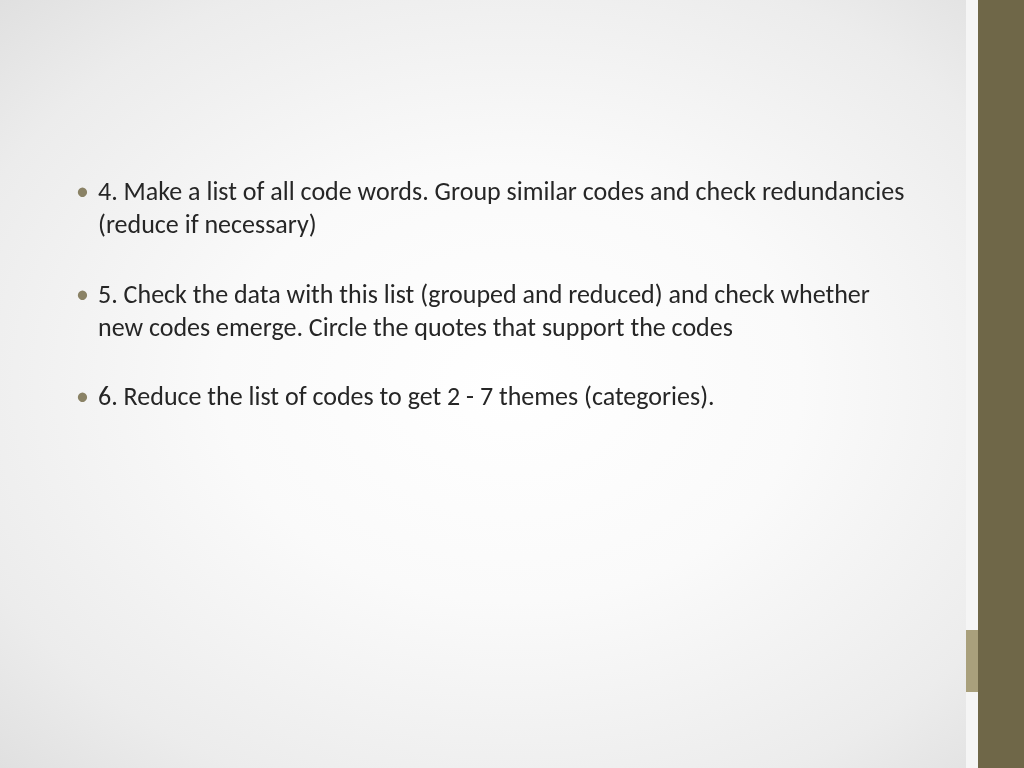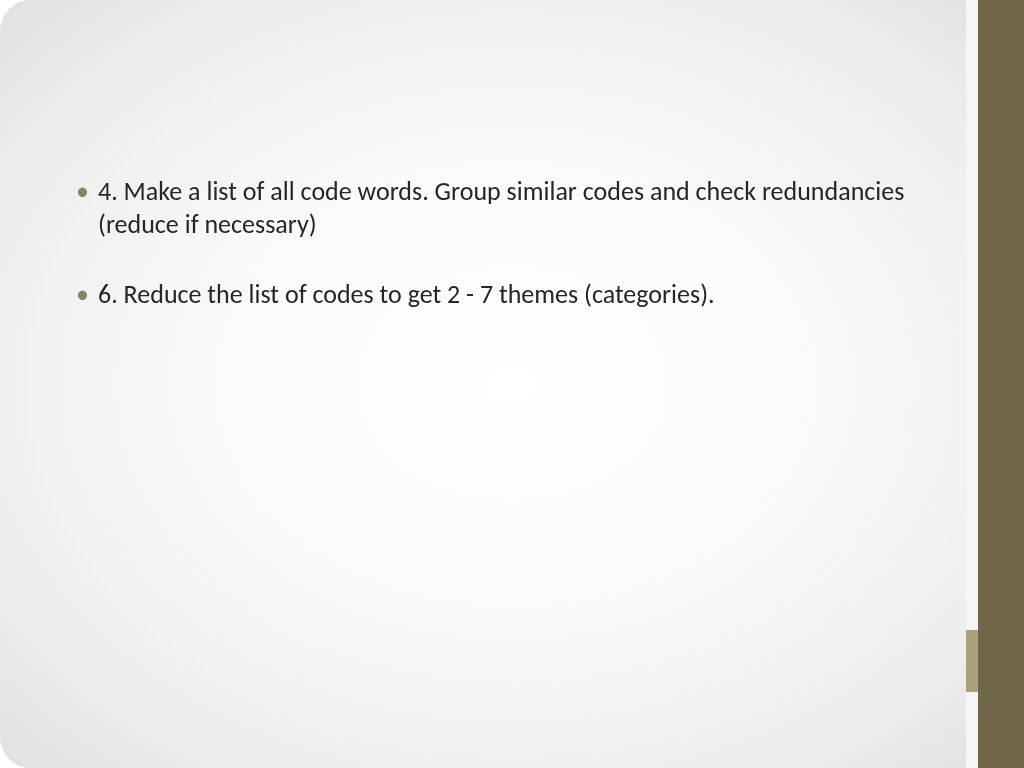"4. Make a list of" .slide { border-radius: 31px -> none }
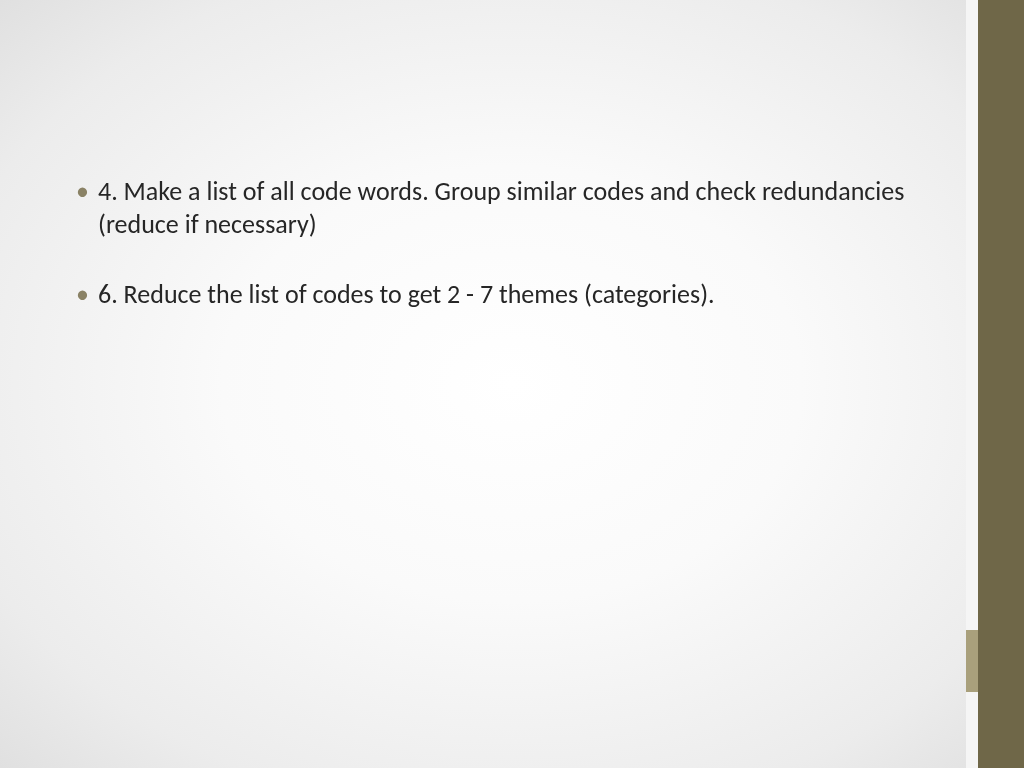"5. Check the data with" li { html: none -> <li><span>5. Check the data with this list (grouped and reduced) and check whether new codes emerge. Circle the quotes that support the codes</span></li> }
